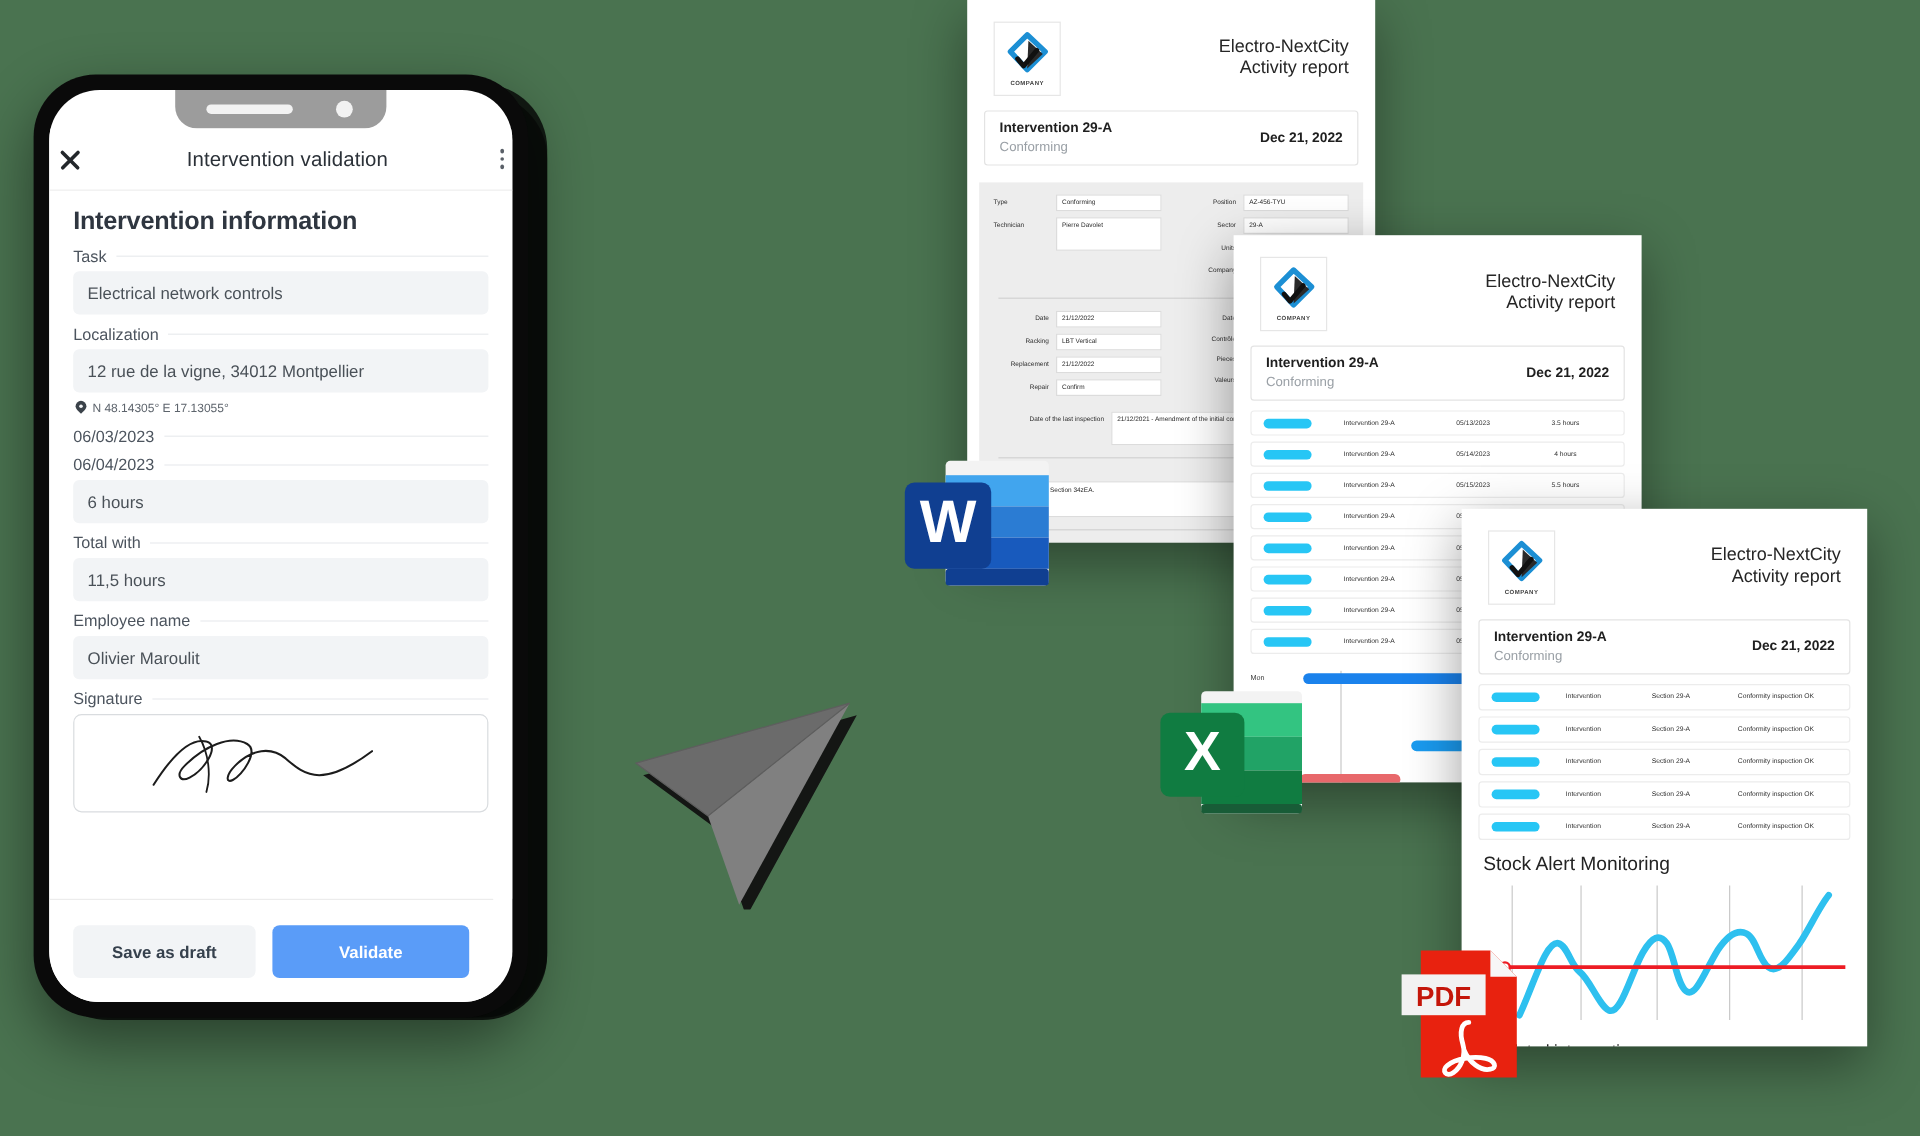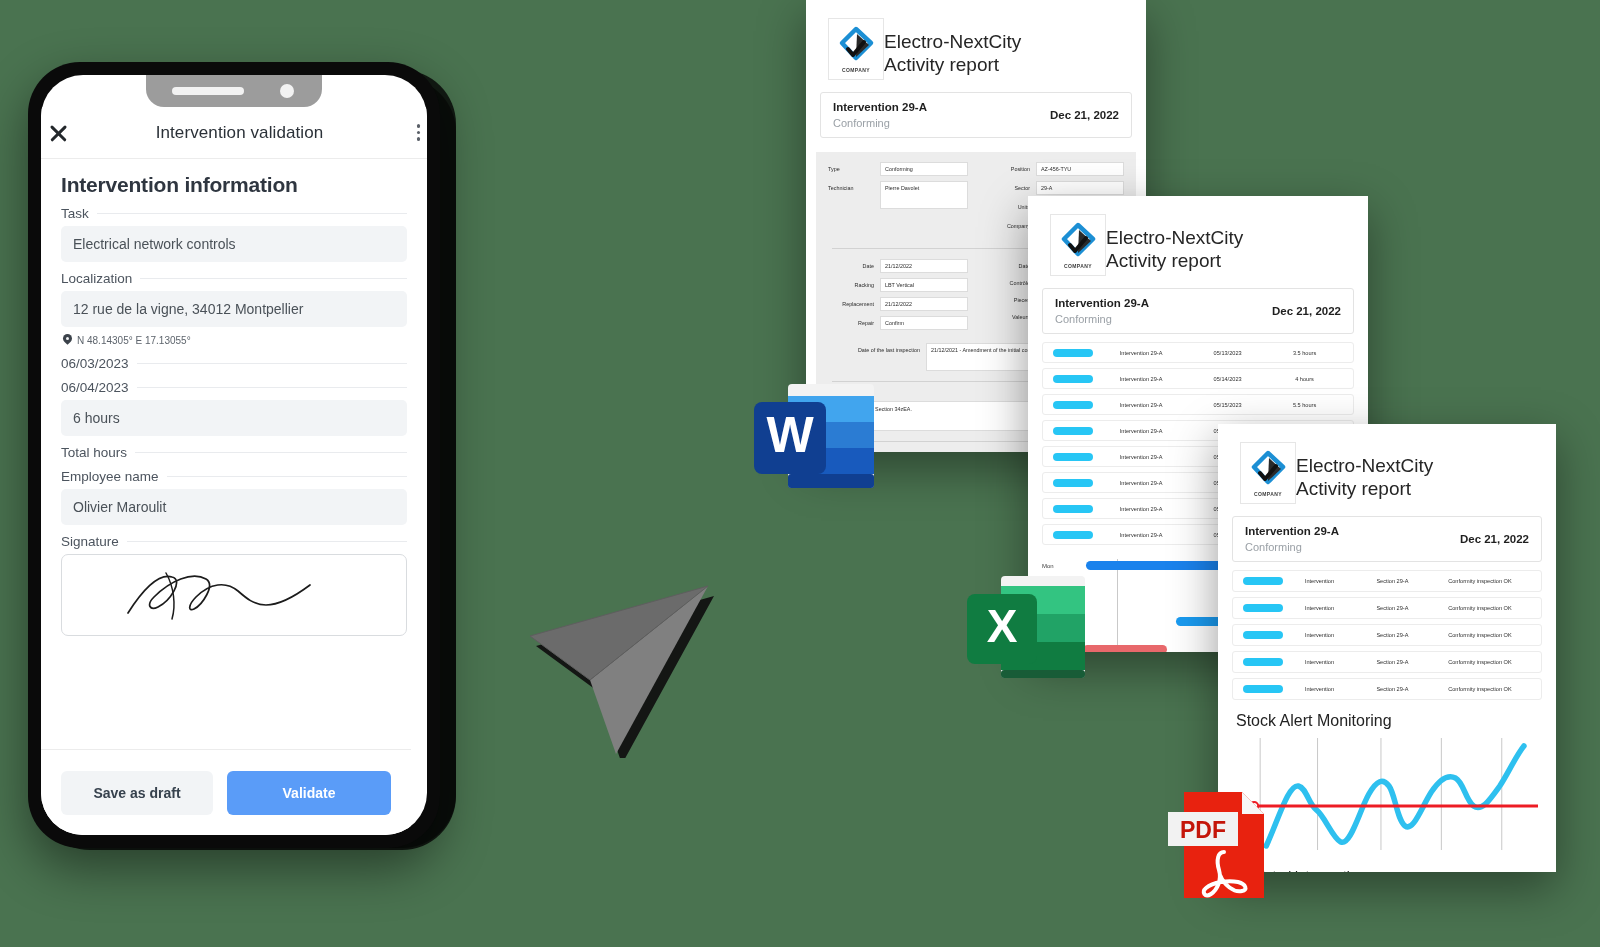"Electro-NextCity" .doc-title { font-size: 19px -> 15px; text-align: none -> right }
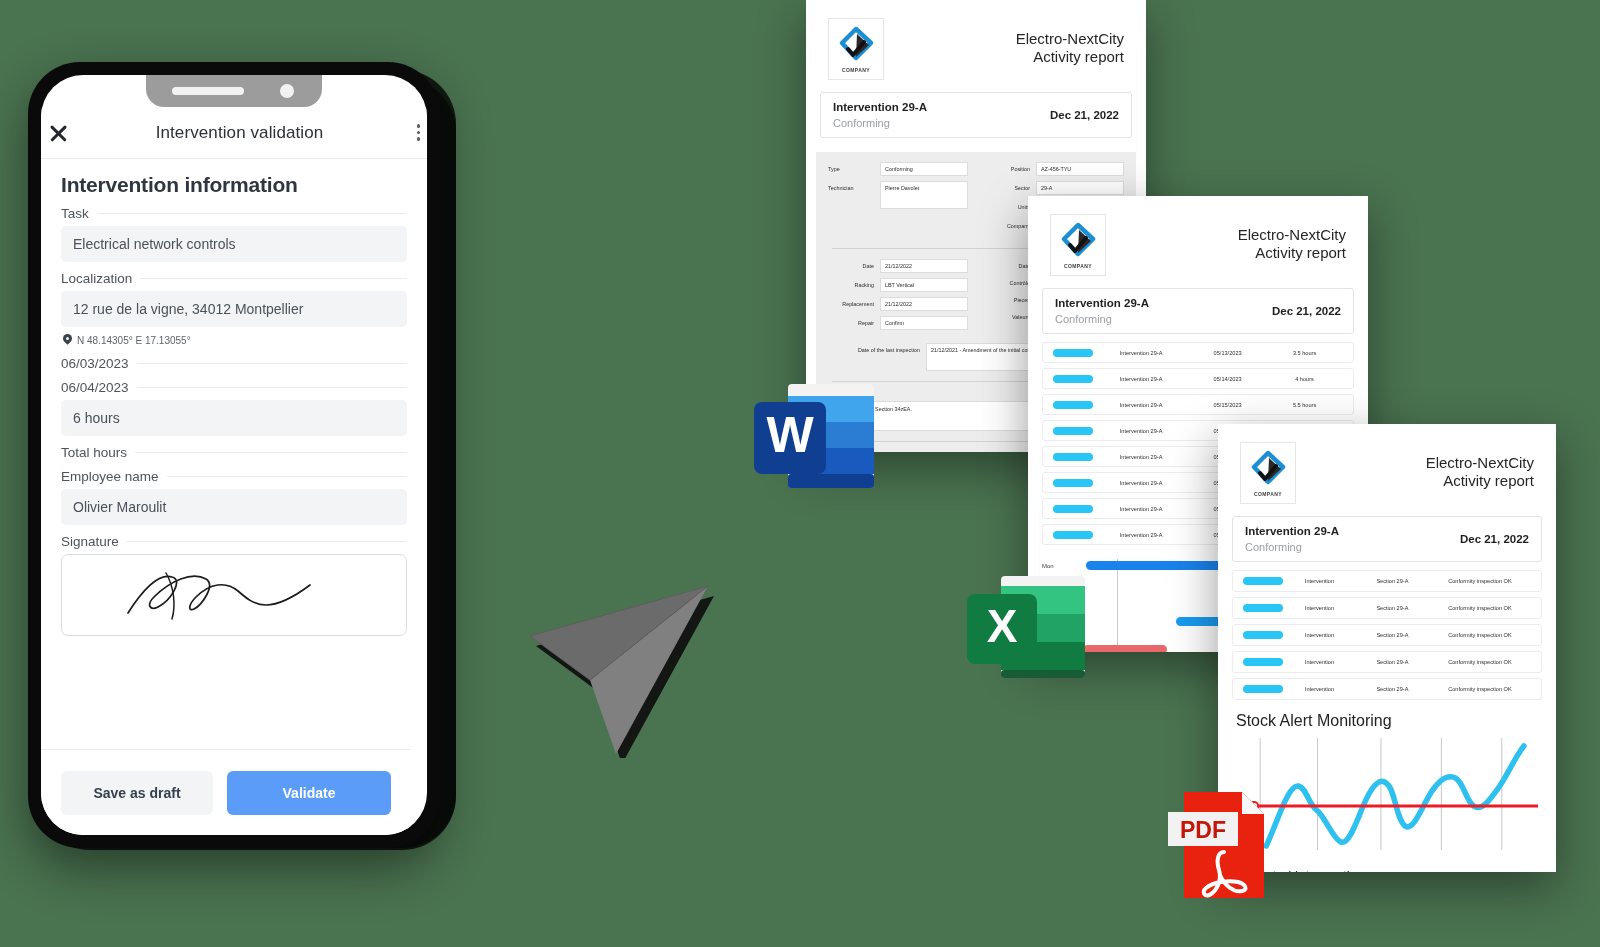"Total hours" span { text: hours -> with }
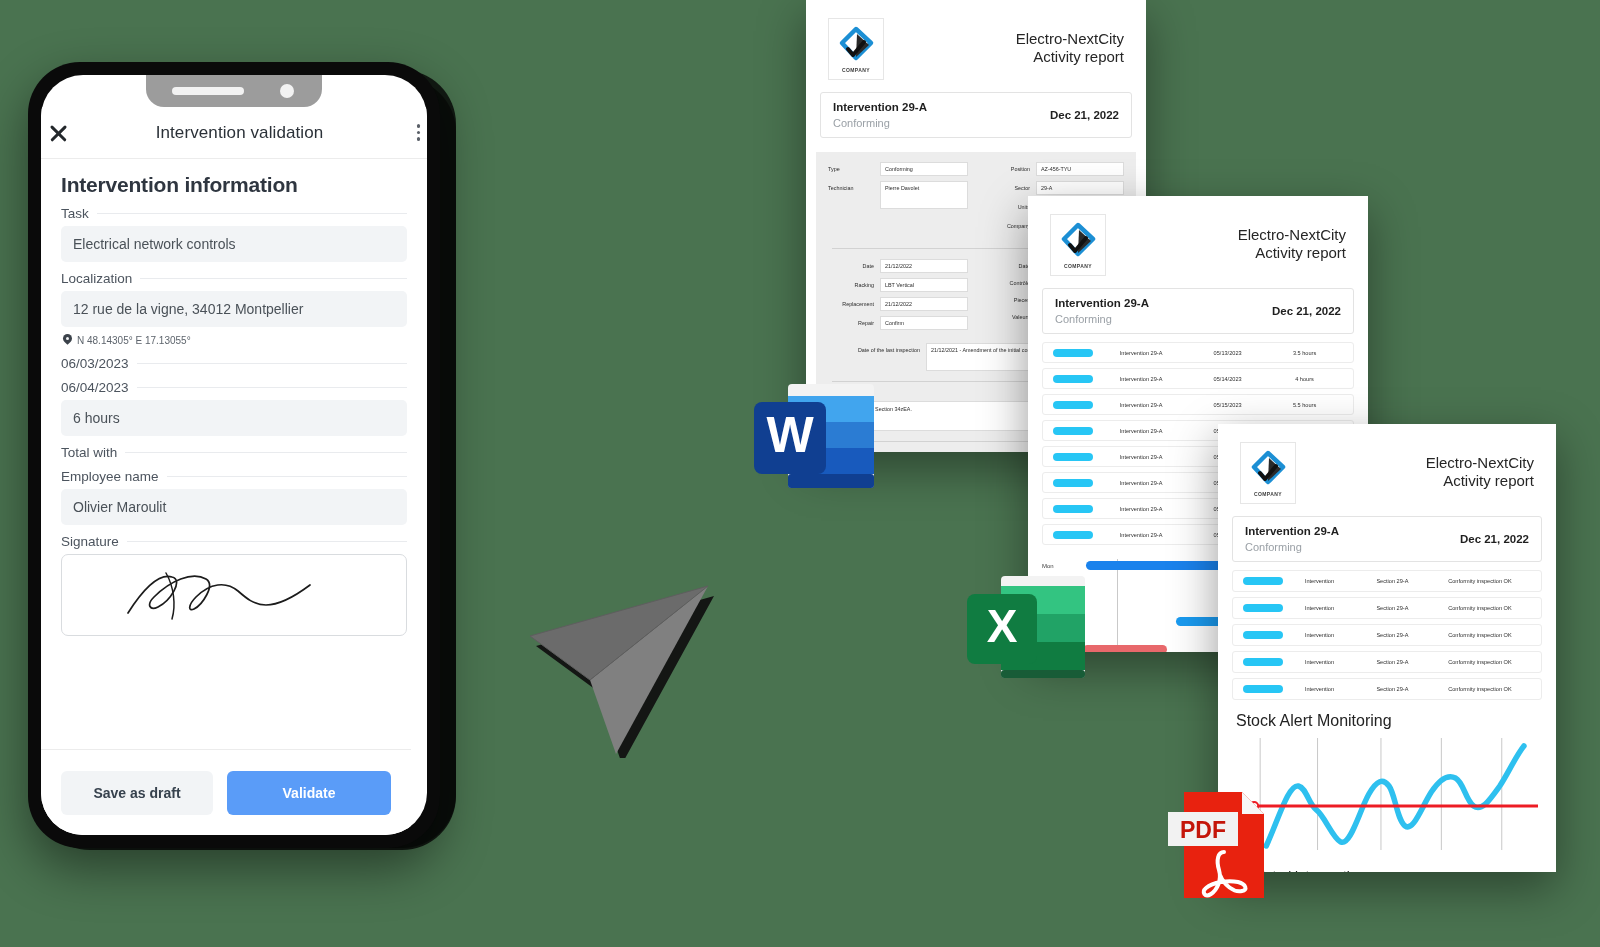"11,5 hours" div.field-box { html: none -> <div>11,5 hours</div> }
